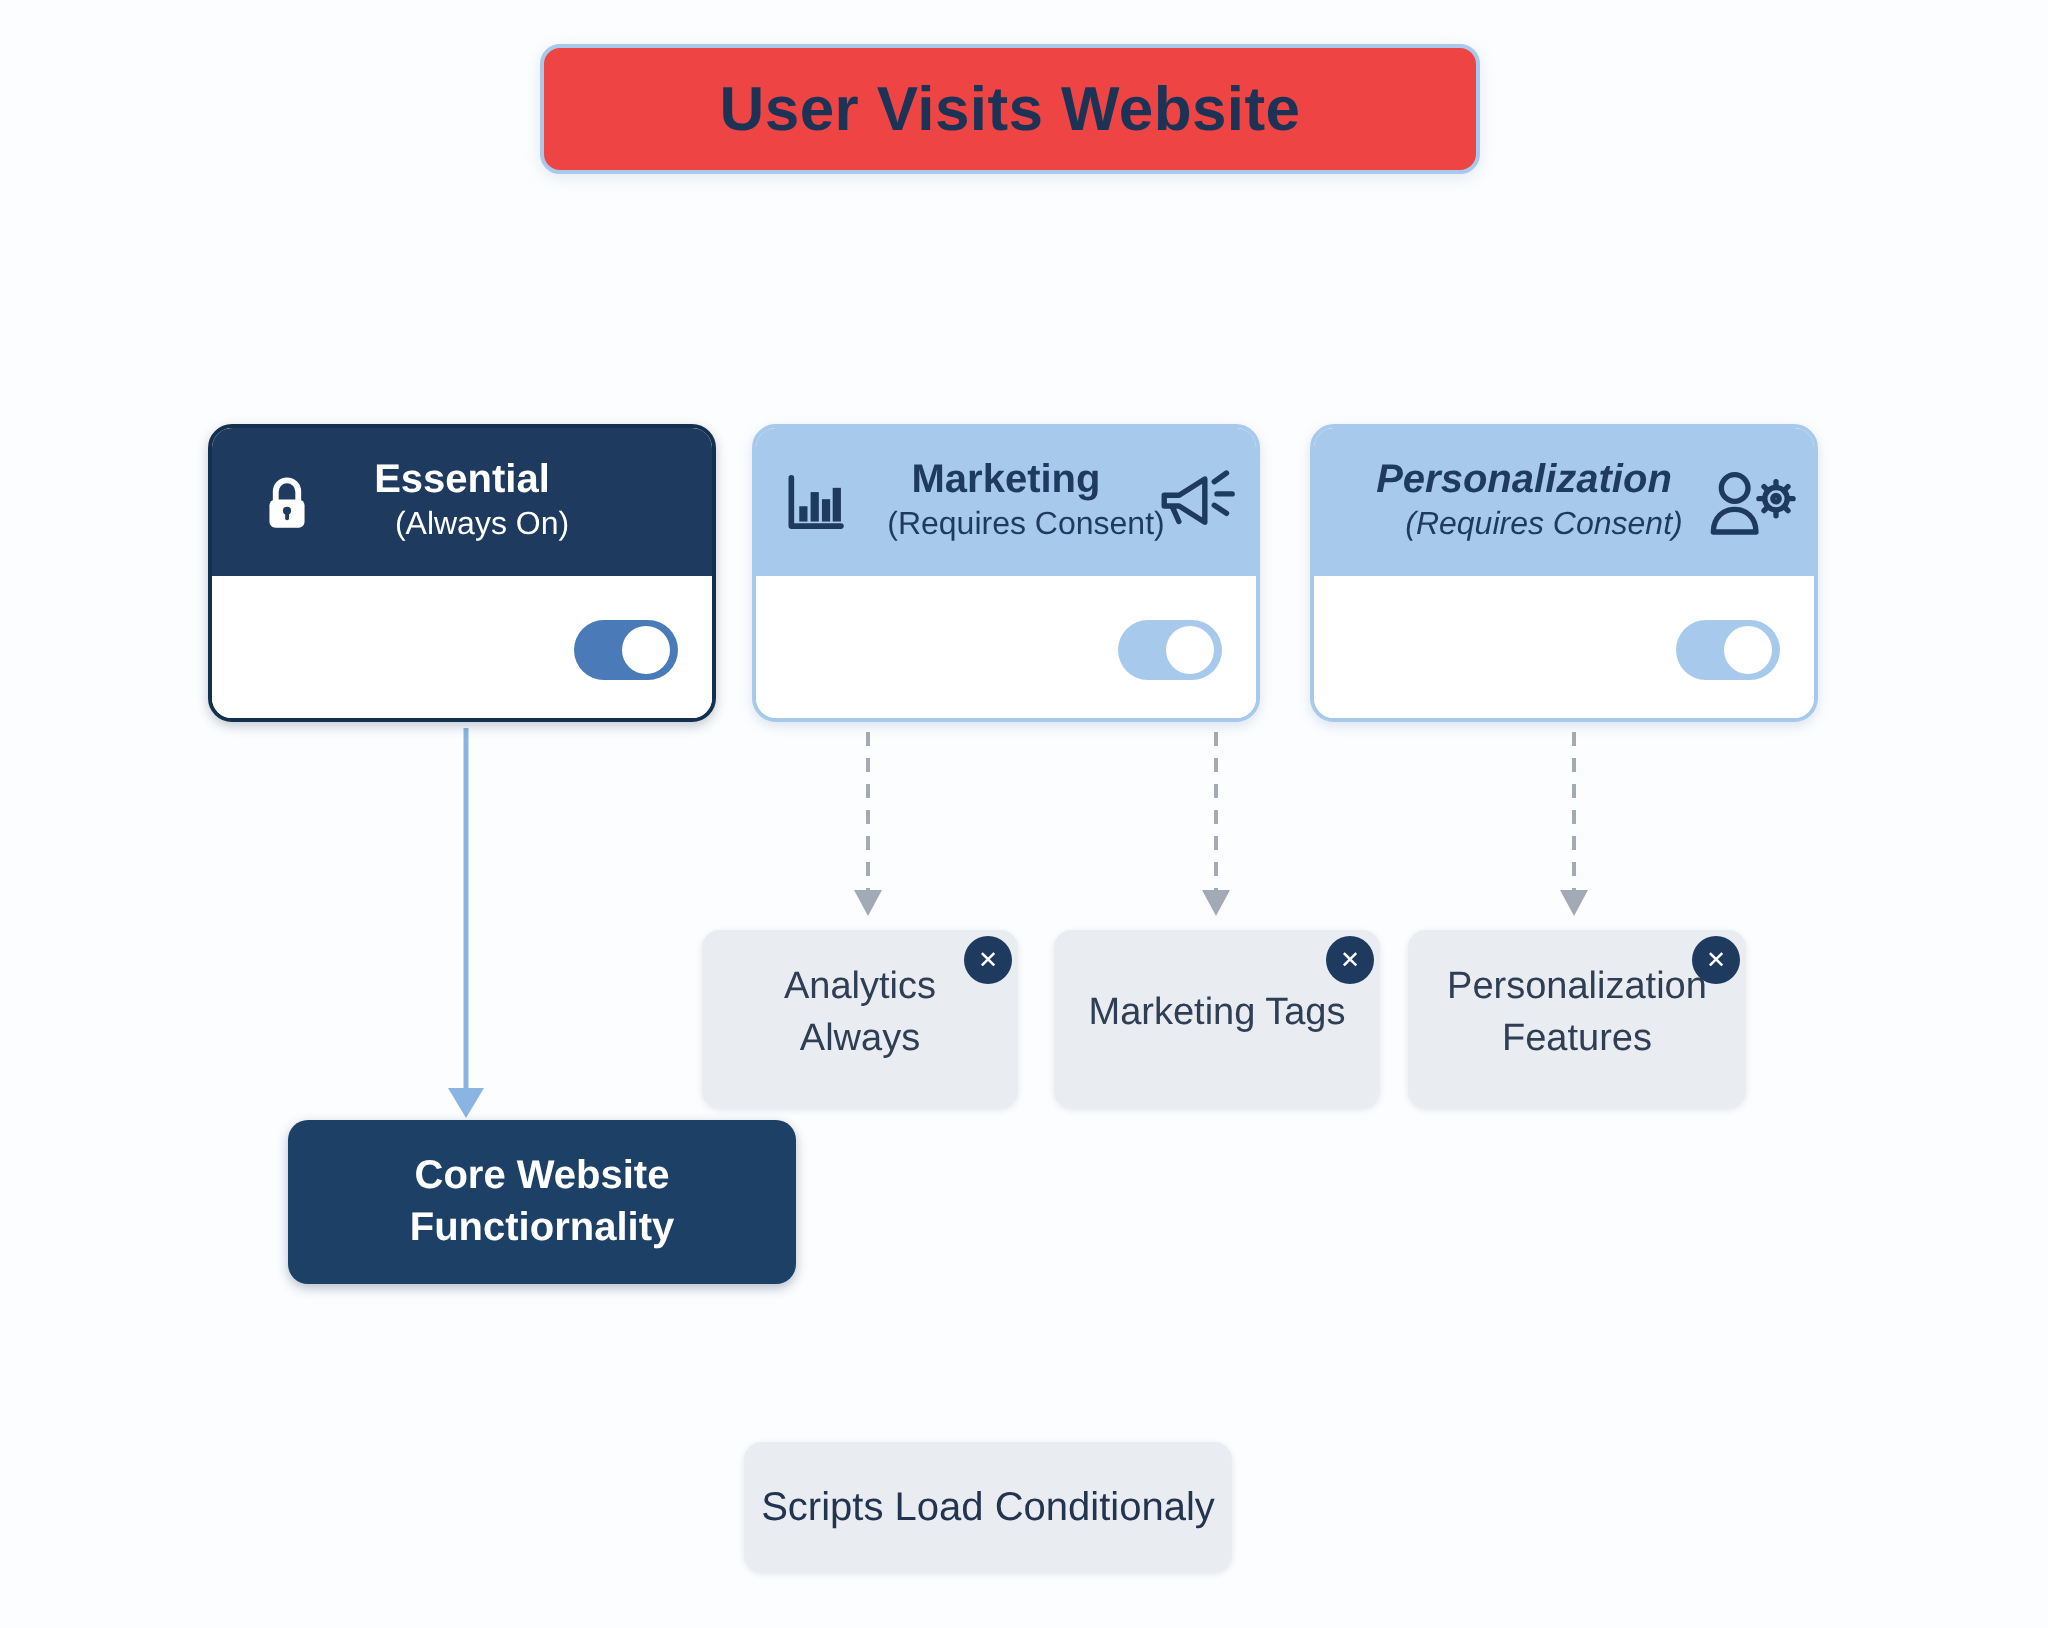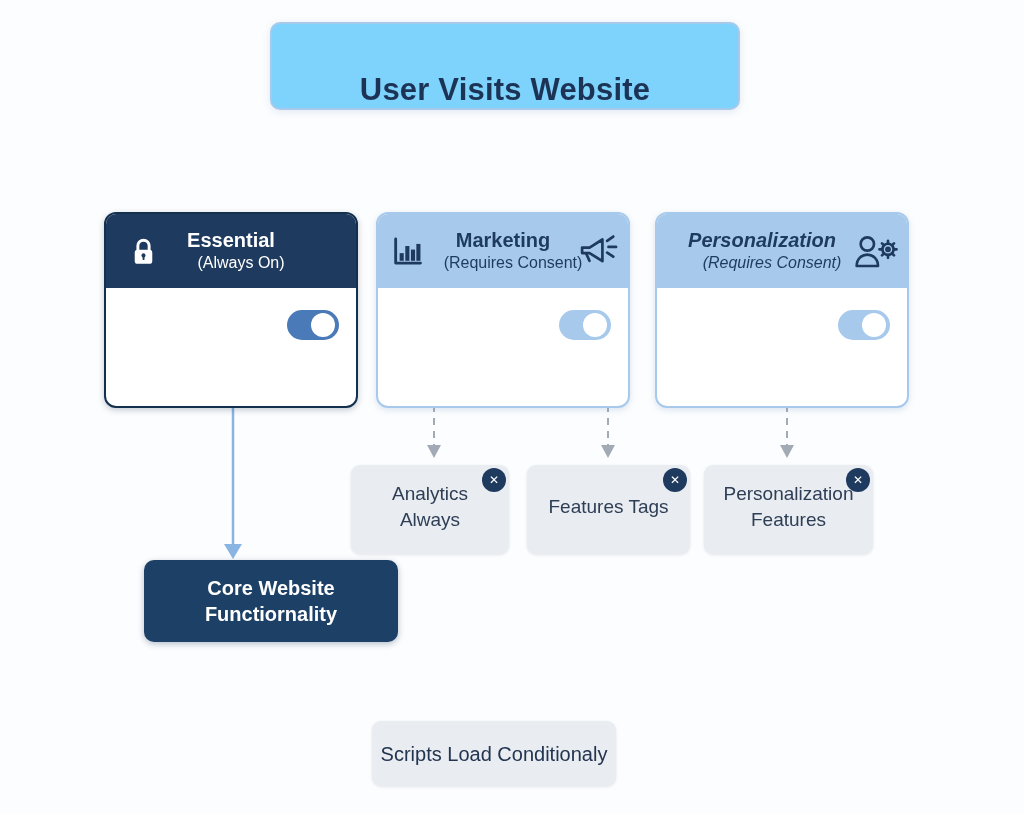"User Visits Website" .title-box { align-items: flex-end -> center; background: #7dd3fc -> #ef4444; height: 88px -> 65px }
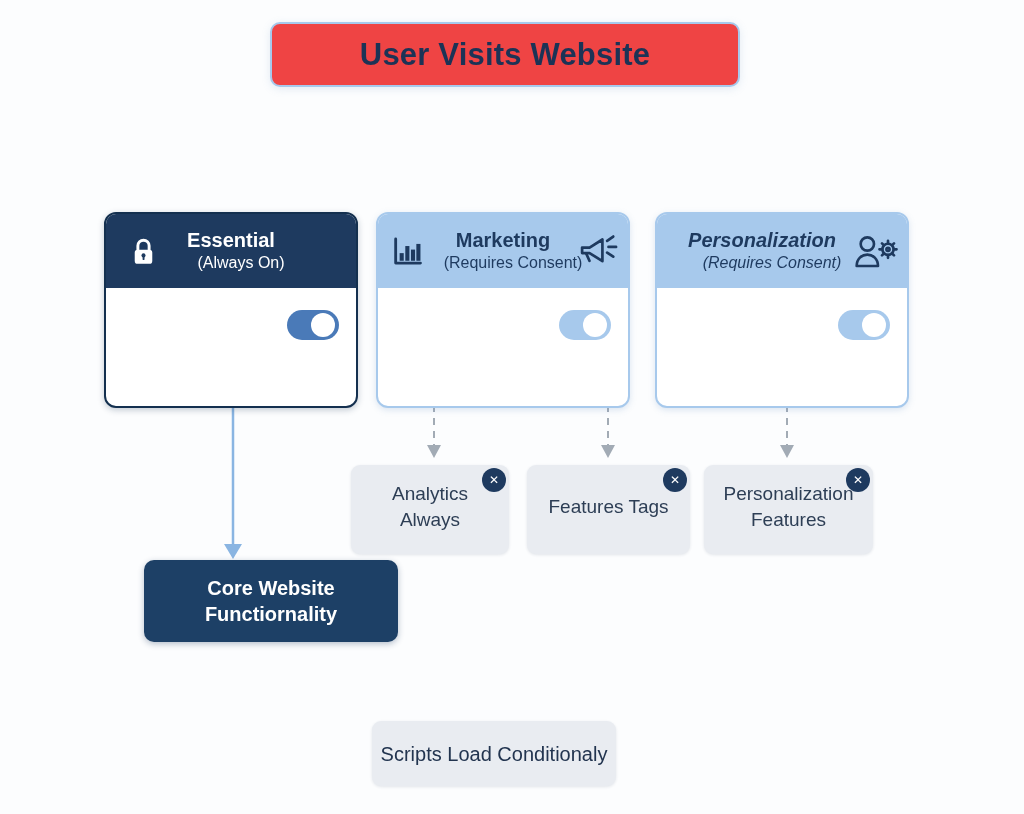"Essential" .card { height: 196px -> 149px }
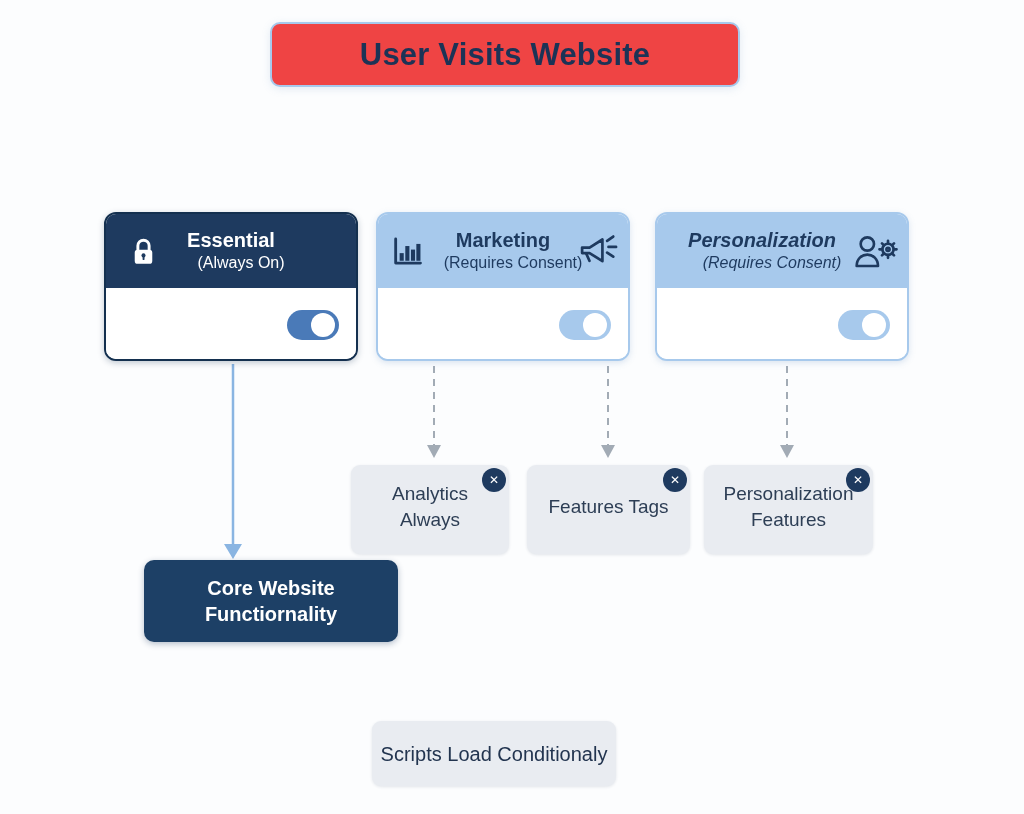"Features Tags" span.chip-label { text: Features -> Marketing }
